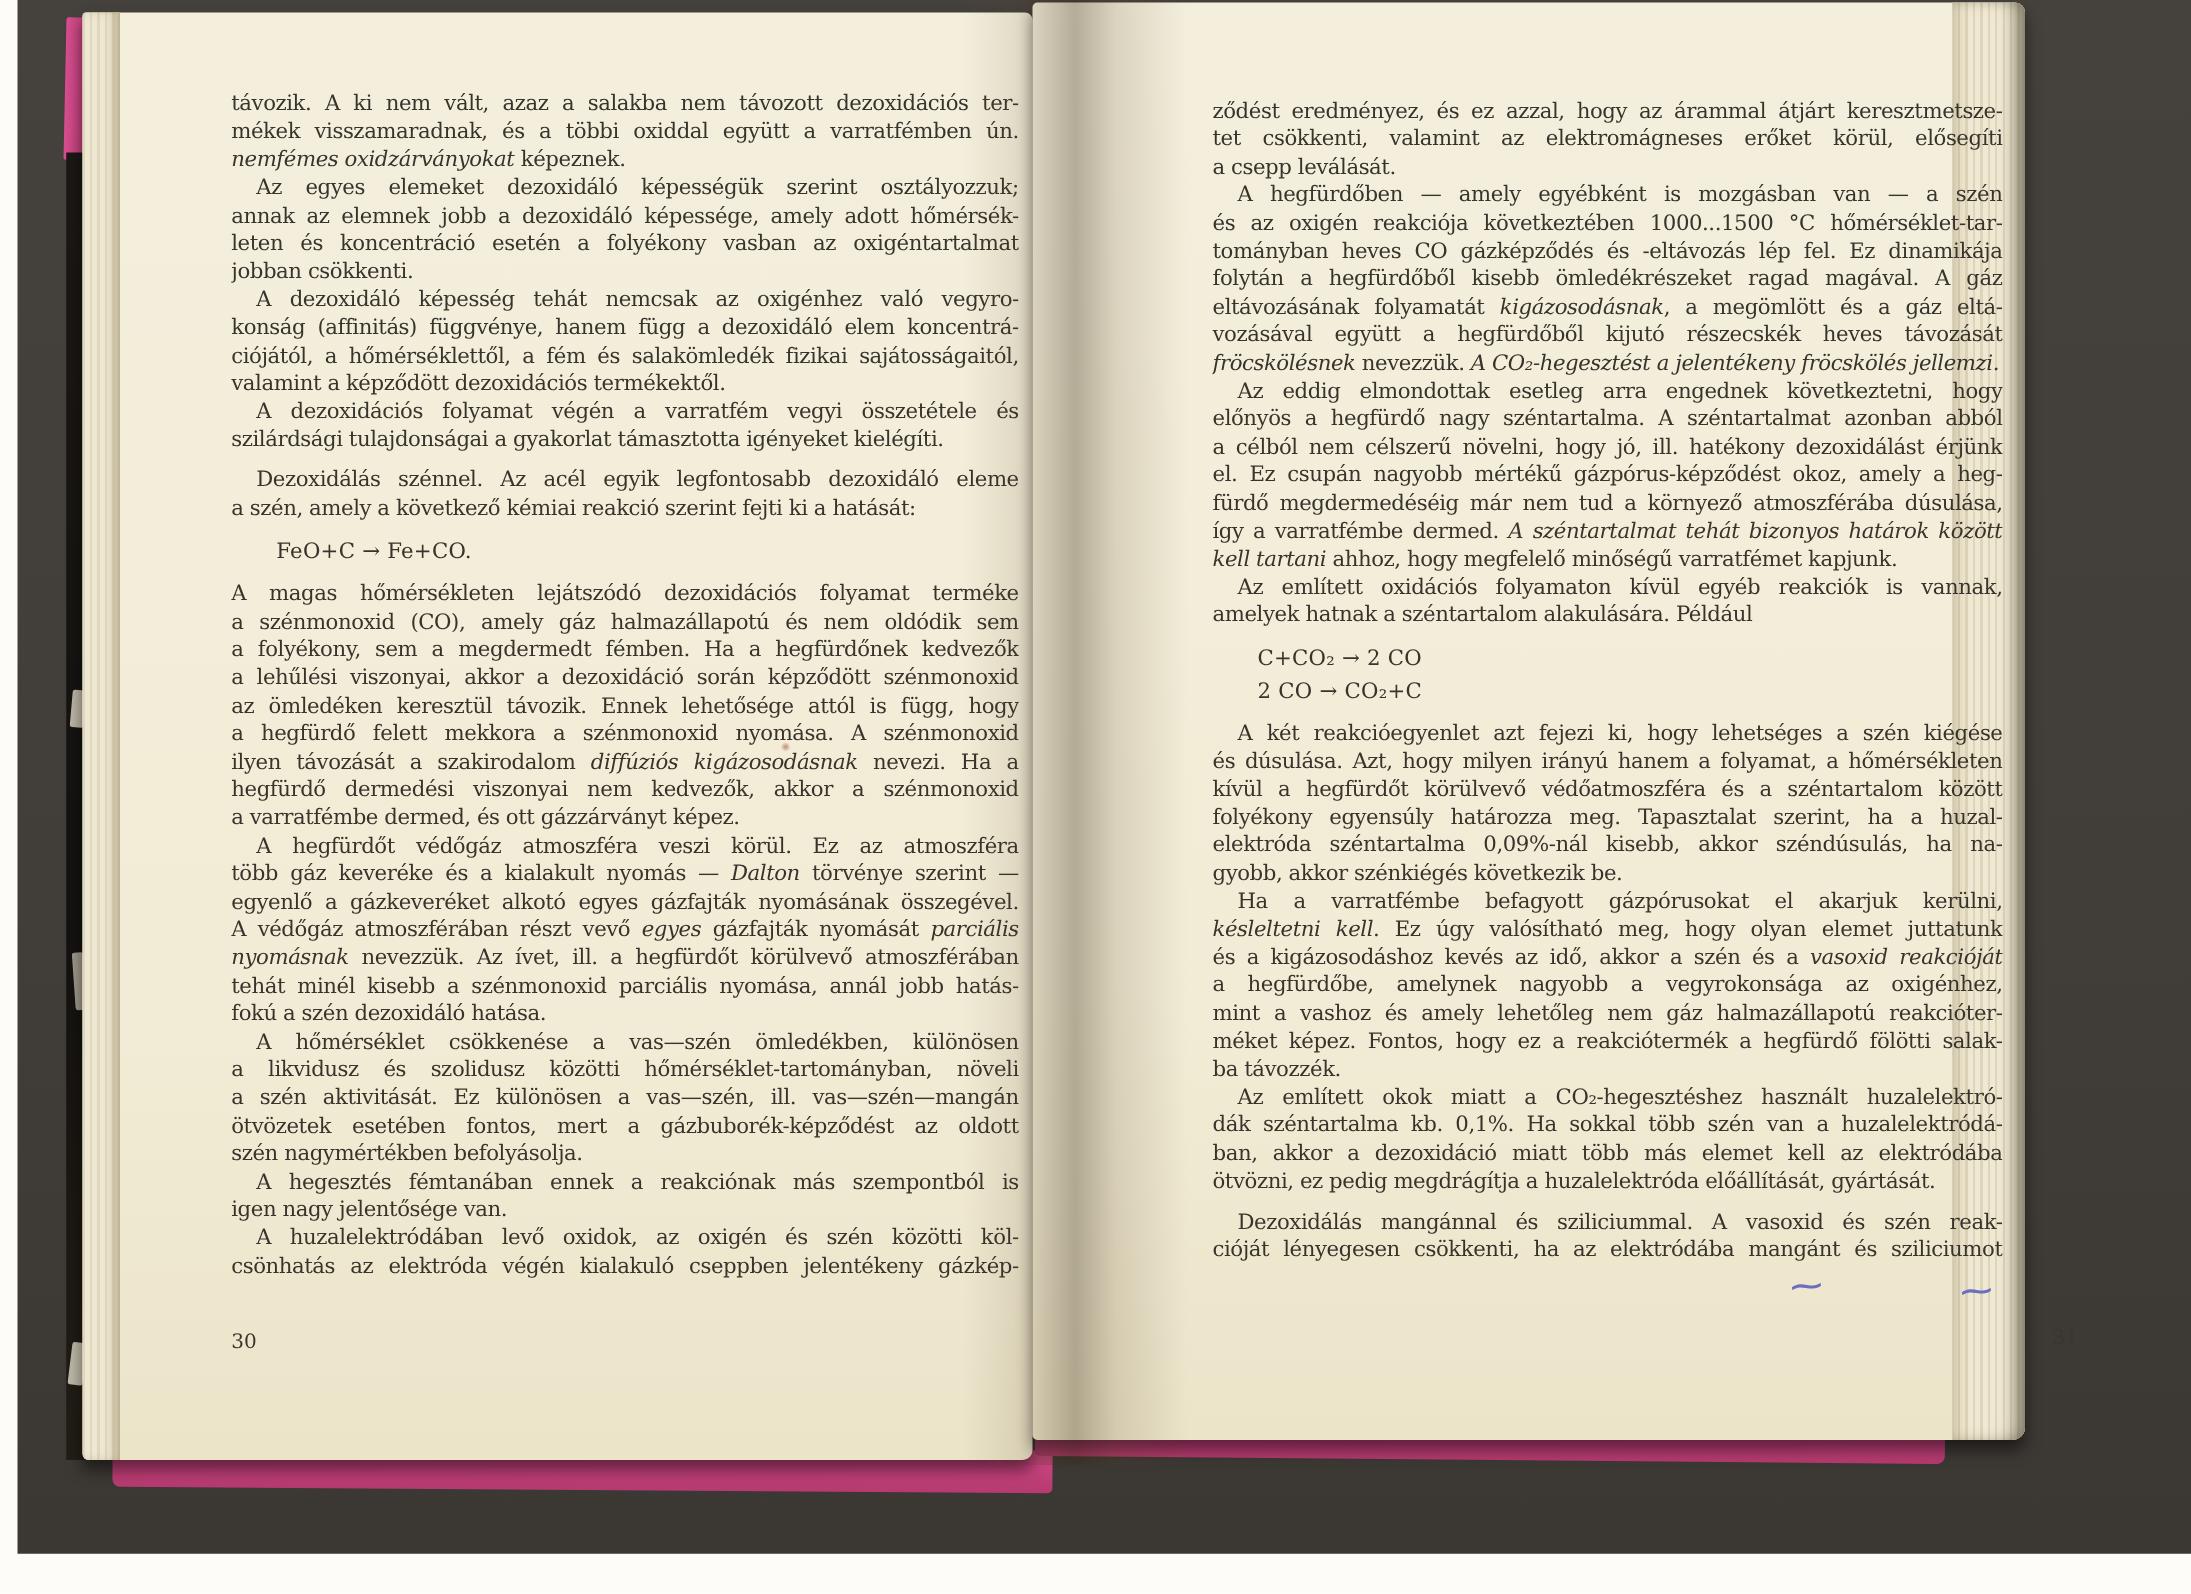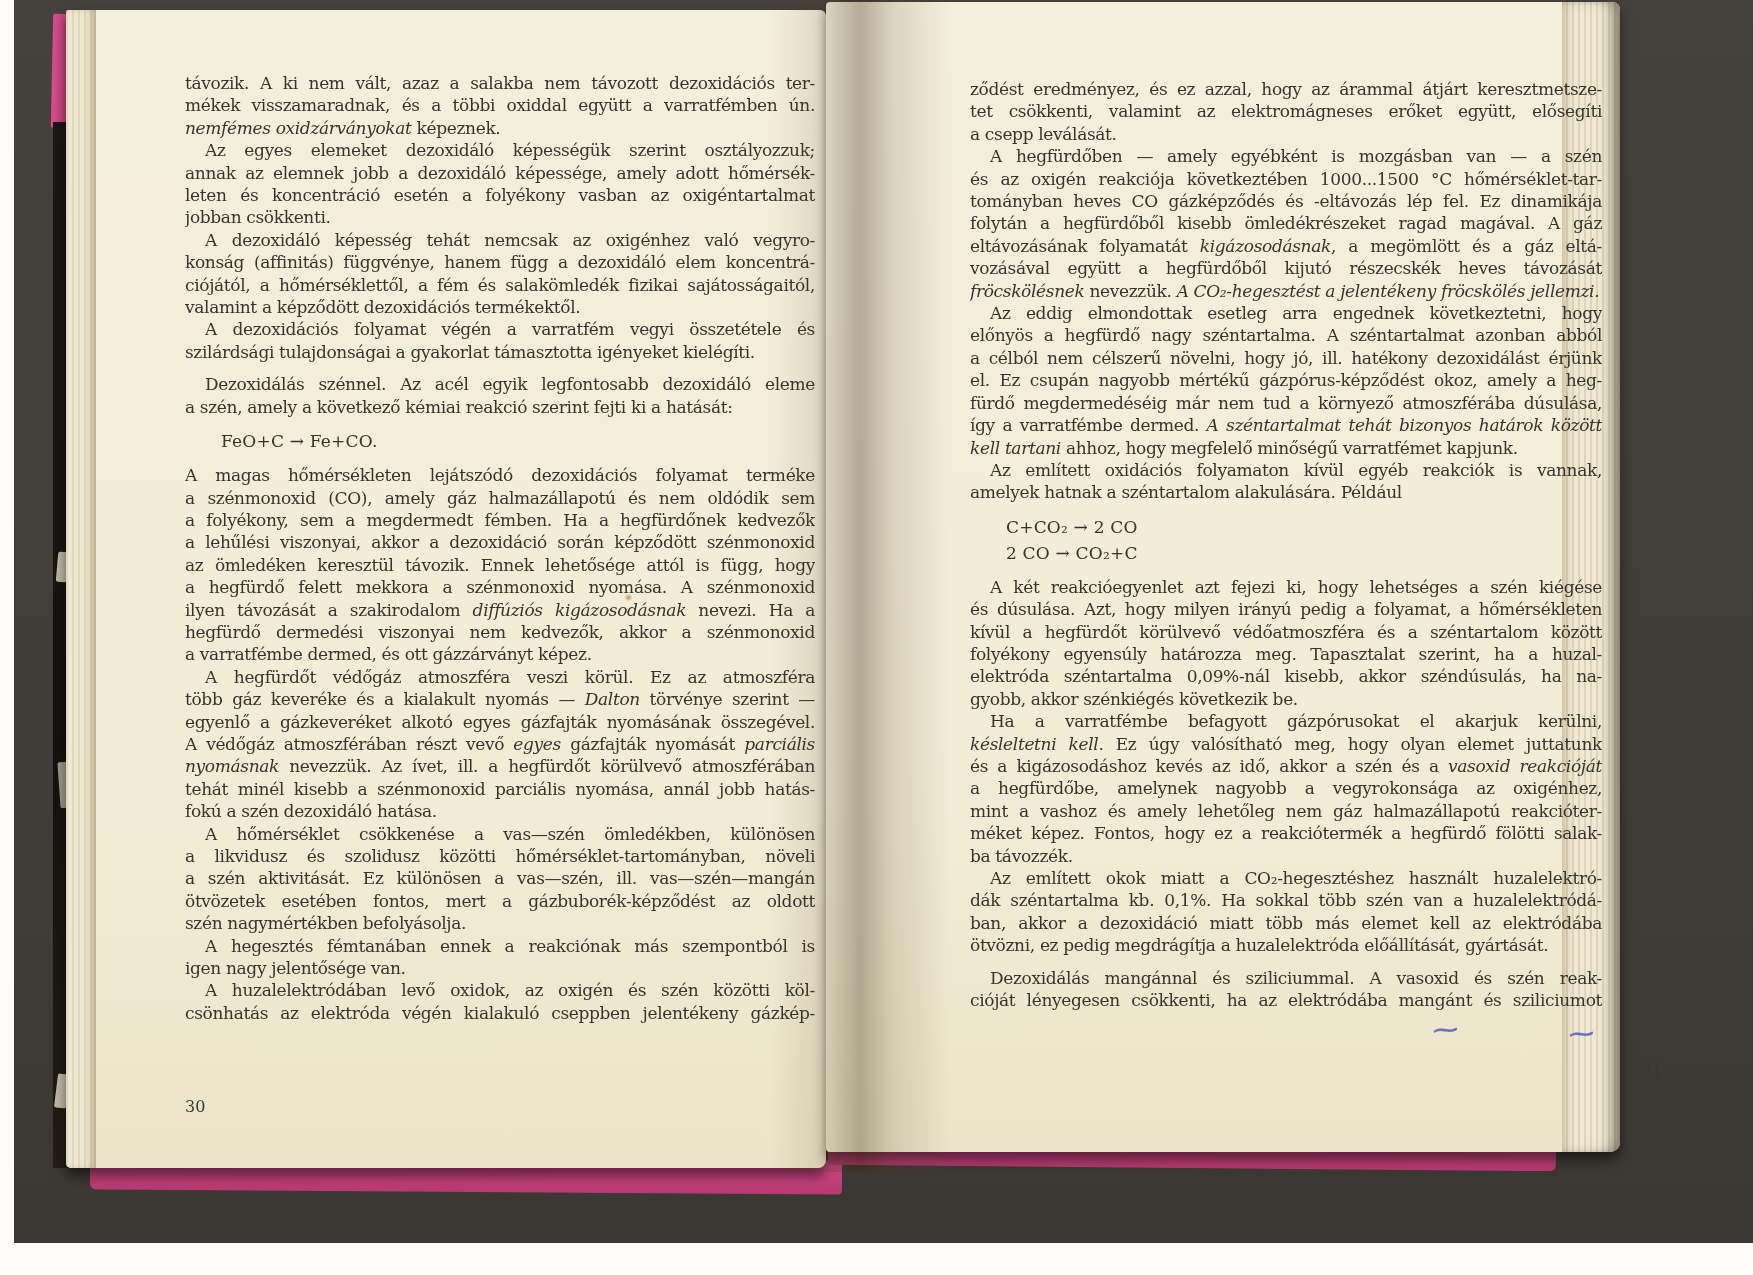"tet csökkenti, valamint az" span { text: együtt -> körül }
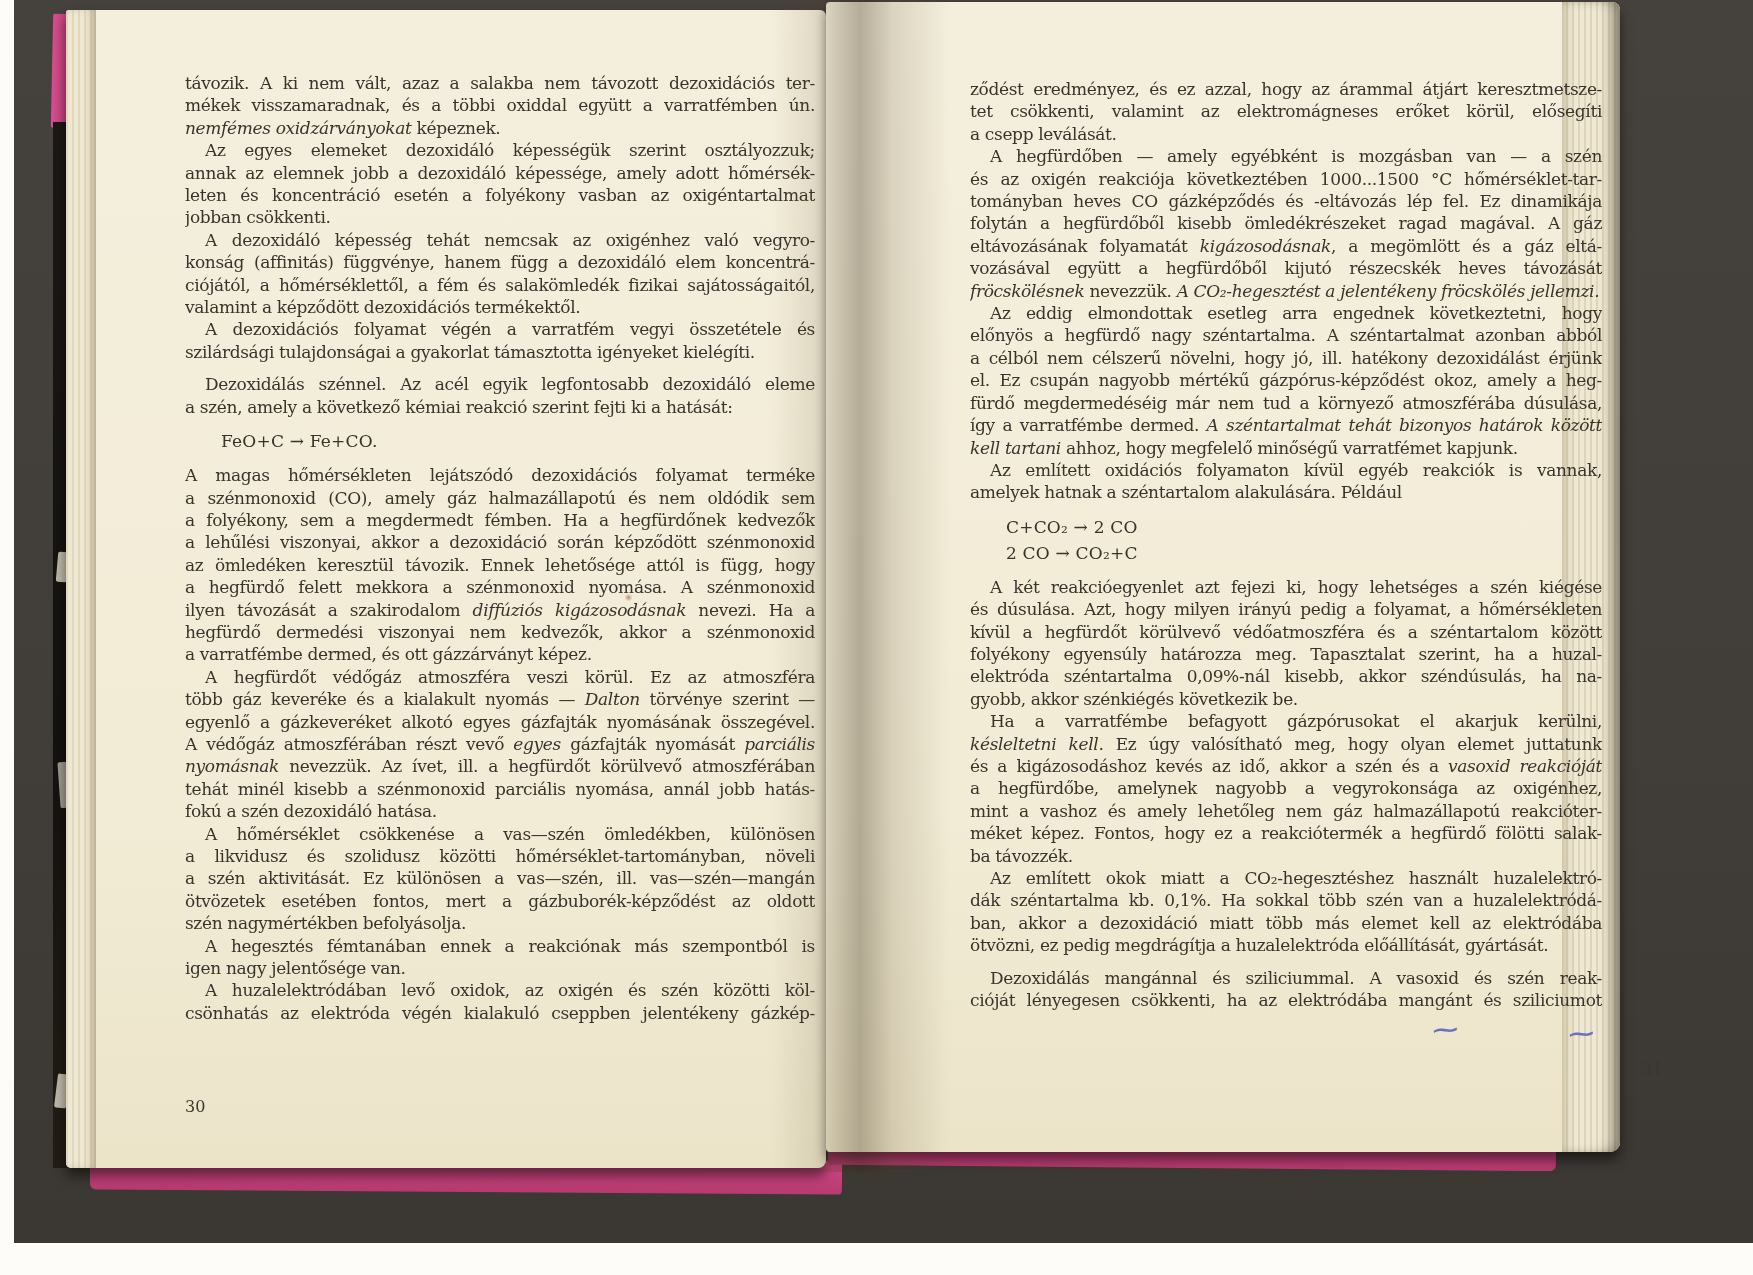"és dúsulása. Azt, hogy milyen" span { text: pedig -> hanem }
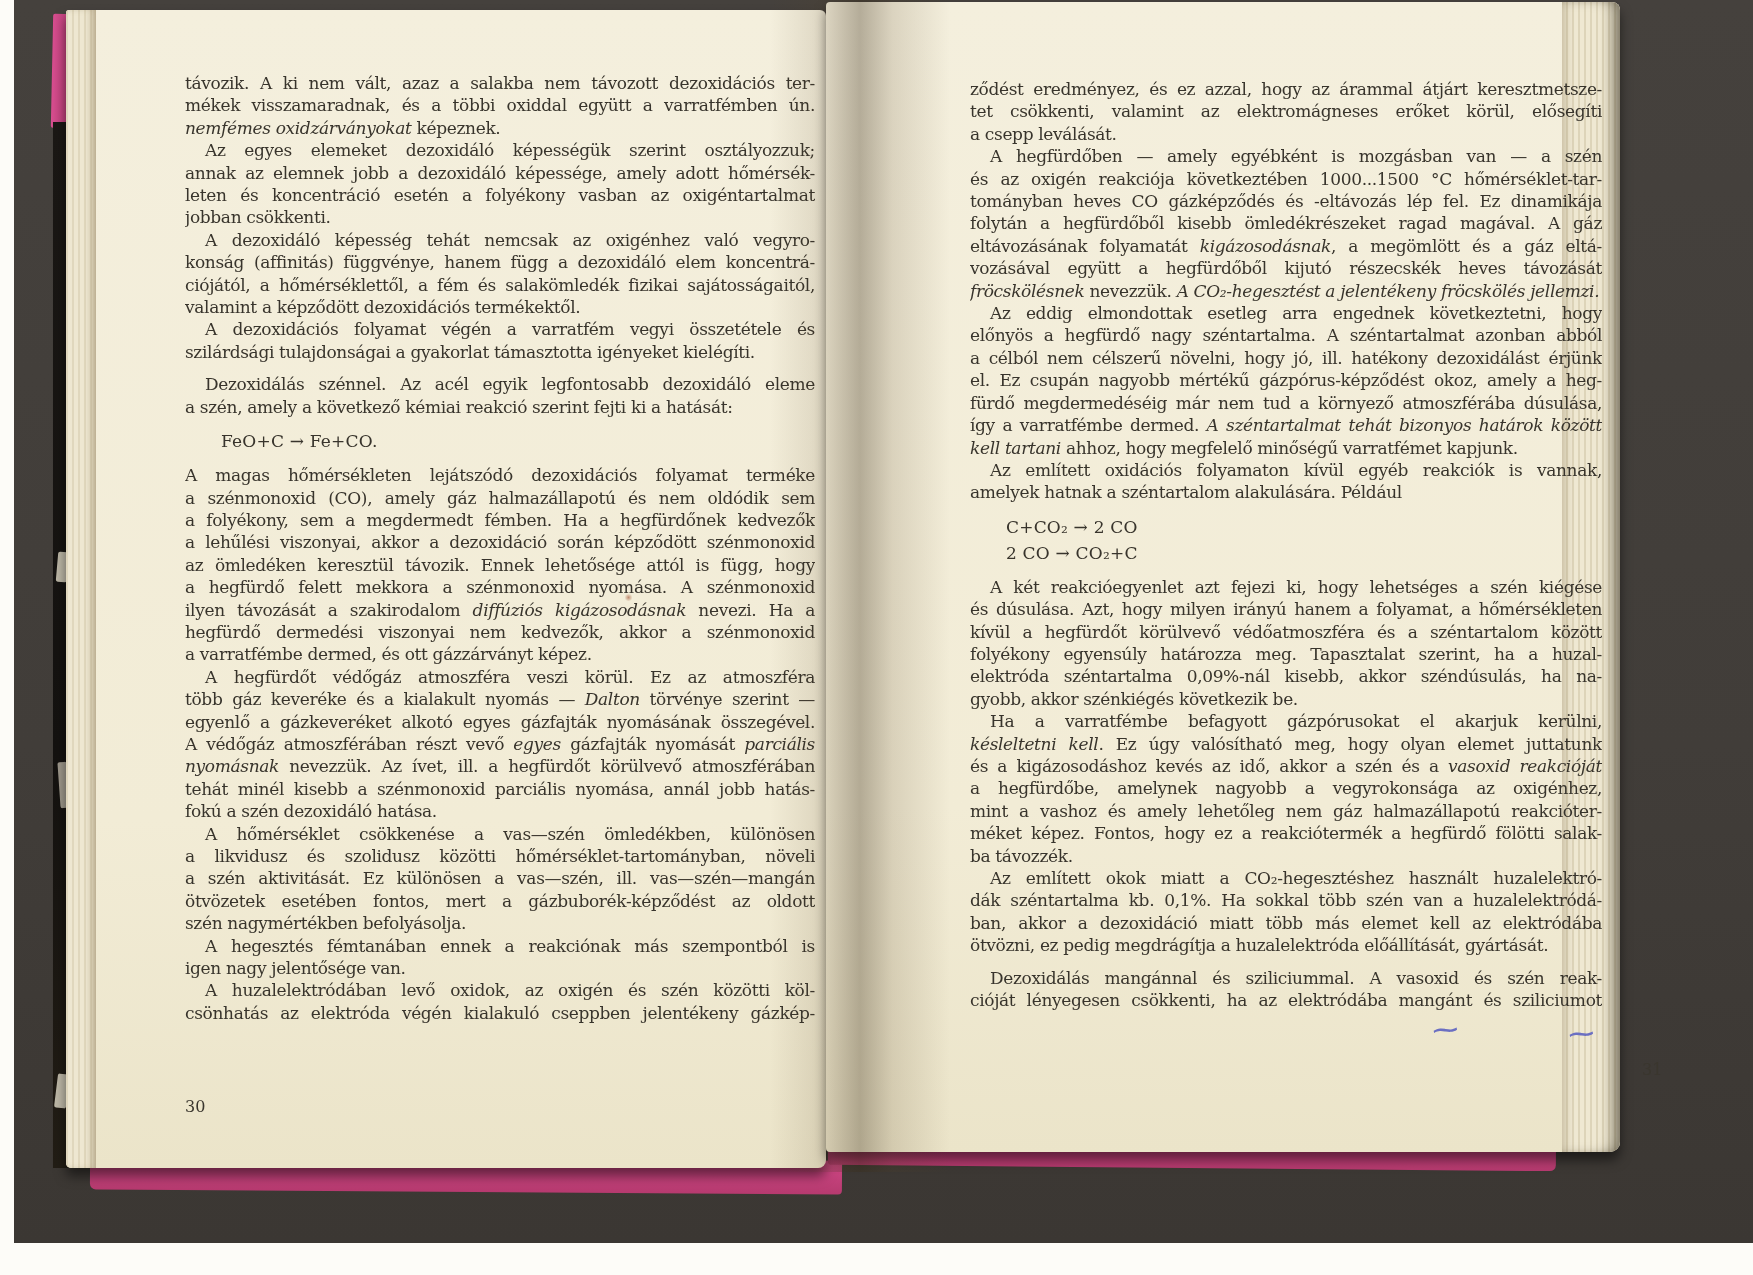"30" .pn-left { margin-top: 34px -> none }
